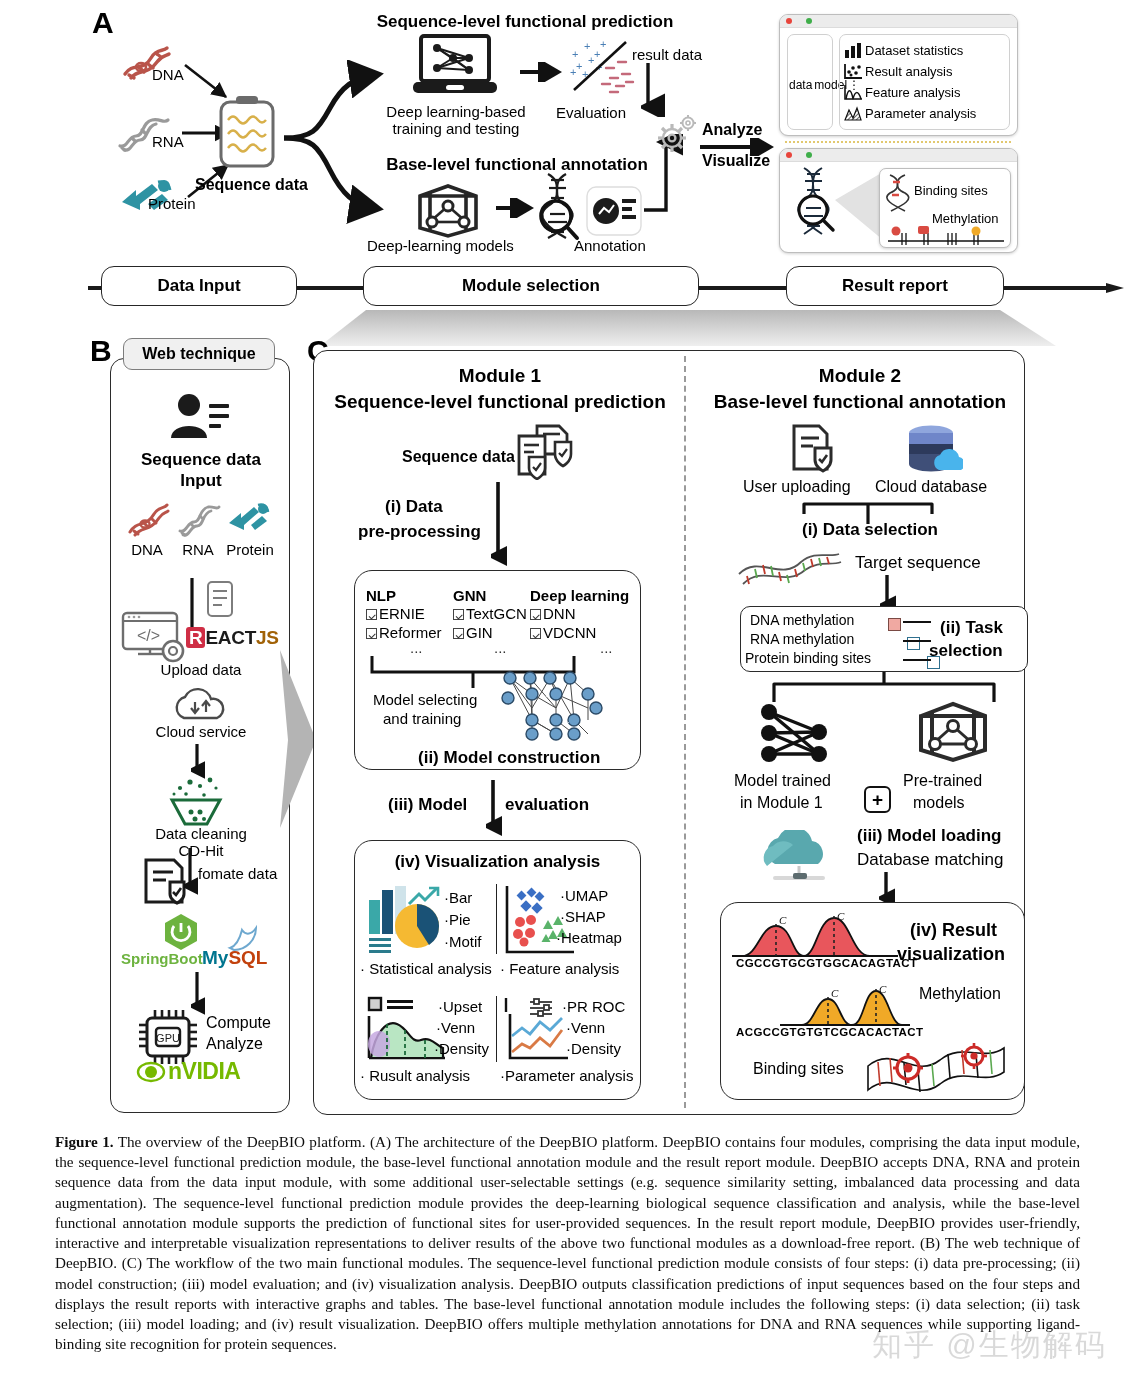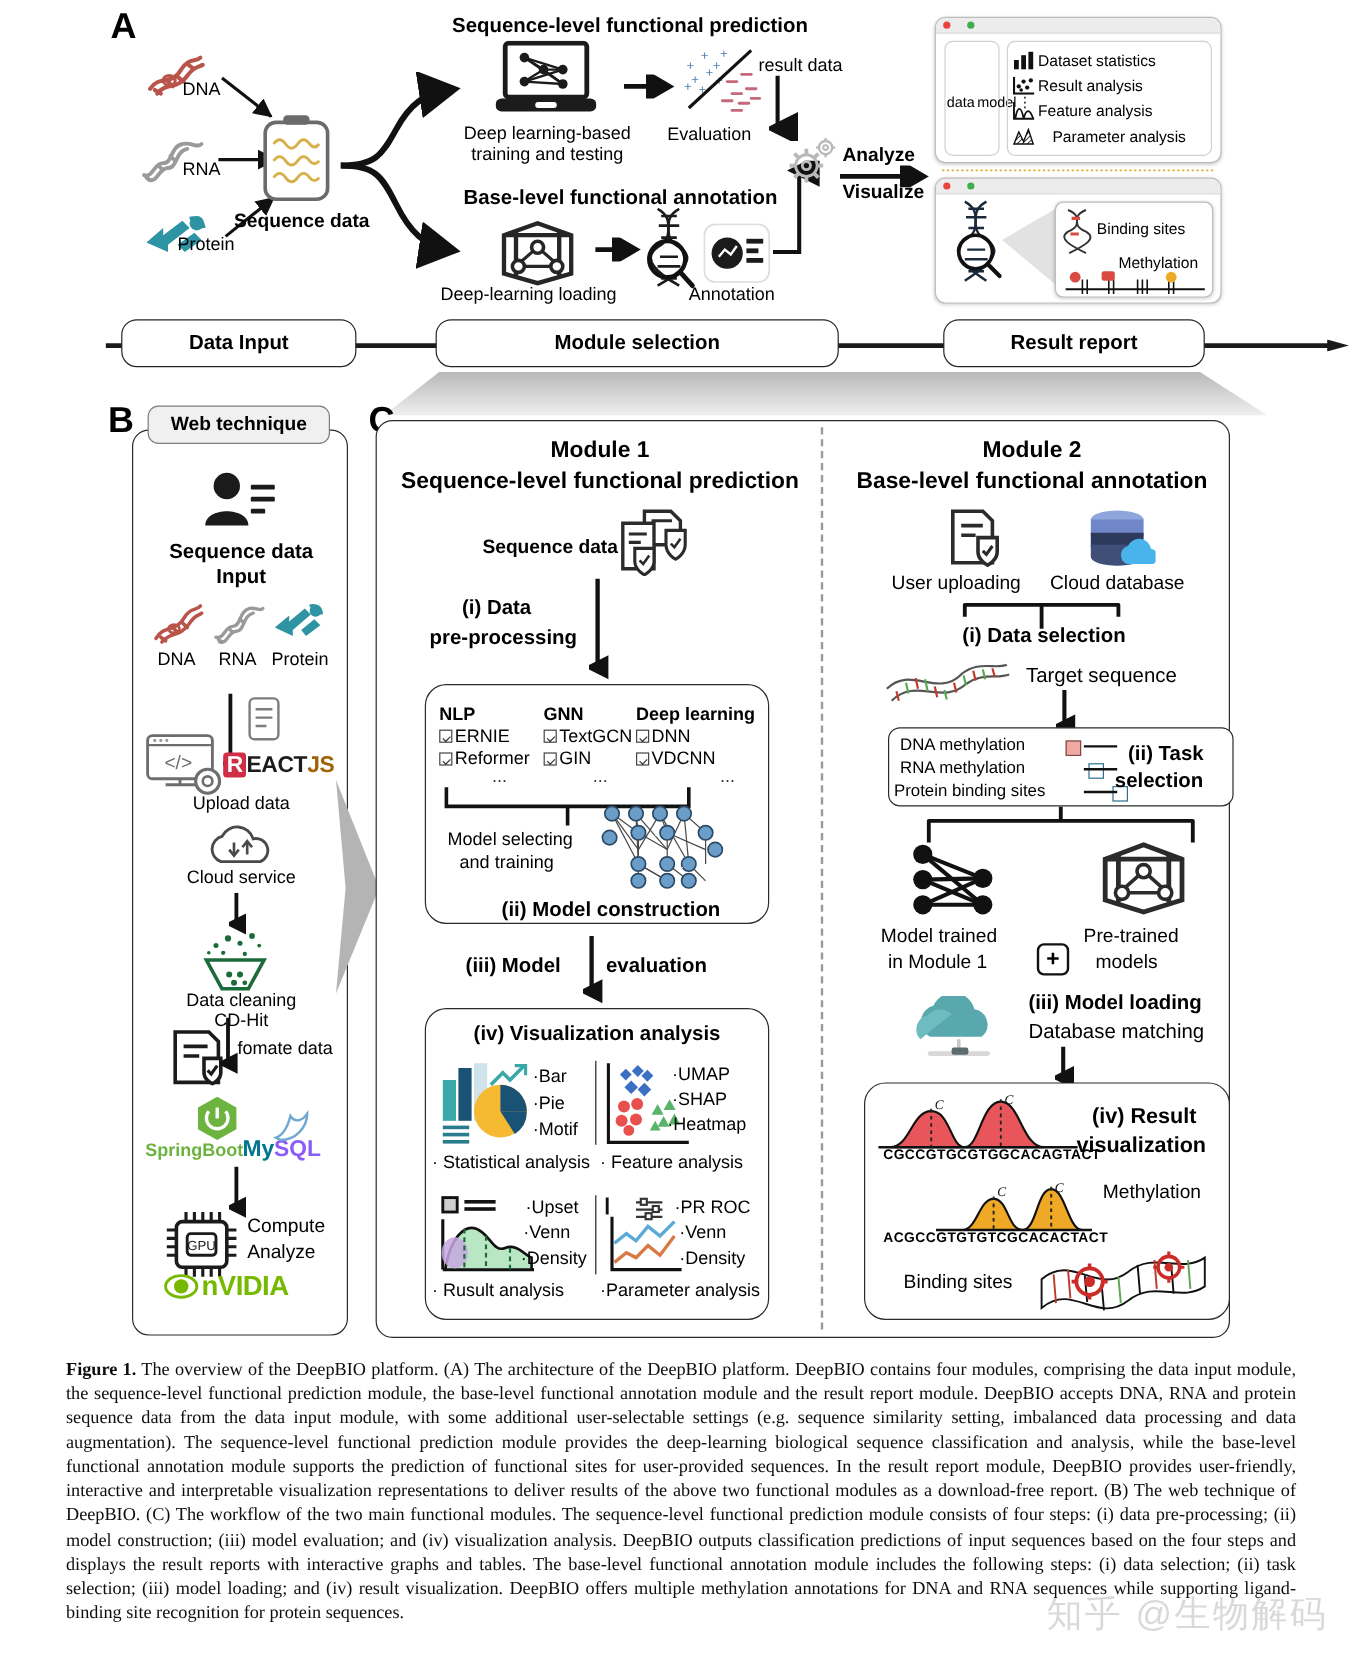"Parameter analysis" div { gap: 15px -> 3px }
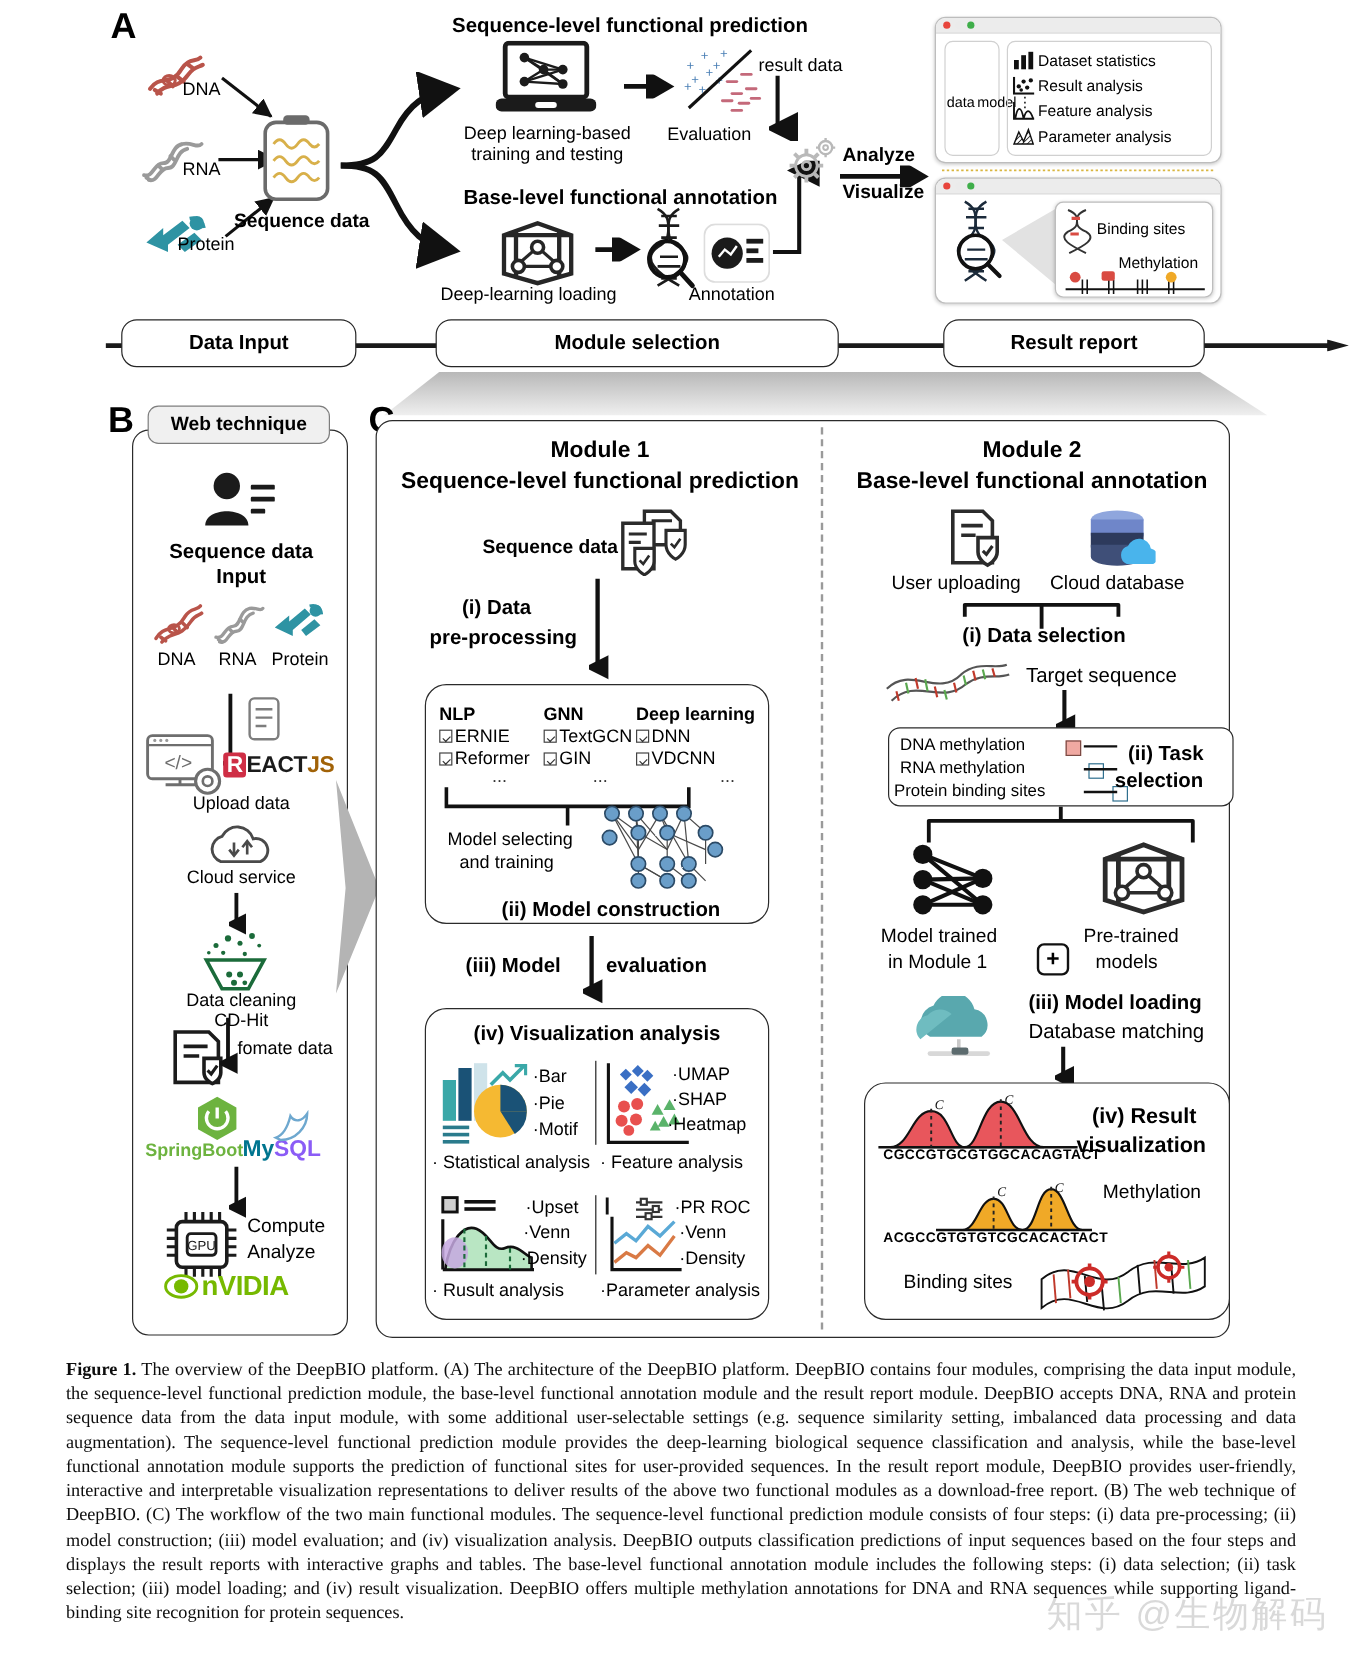"Deep-learning loading" div.abs { text: loading -> models }
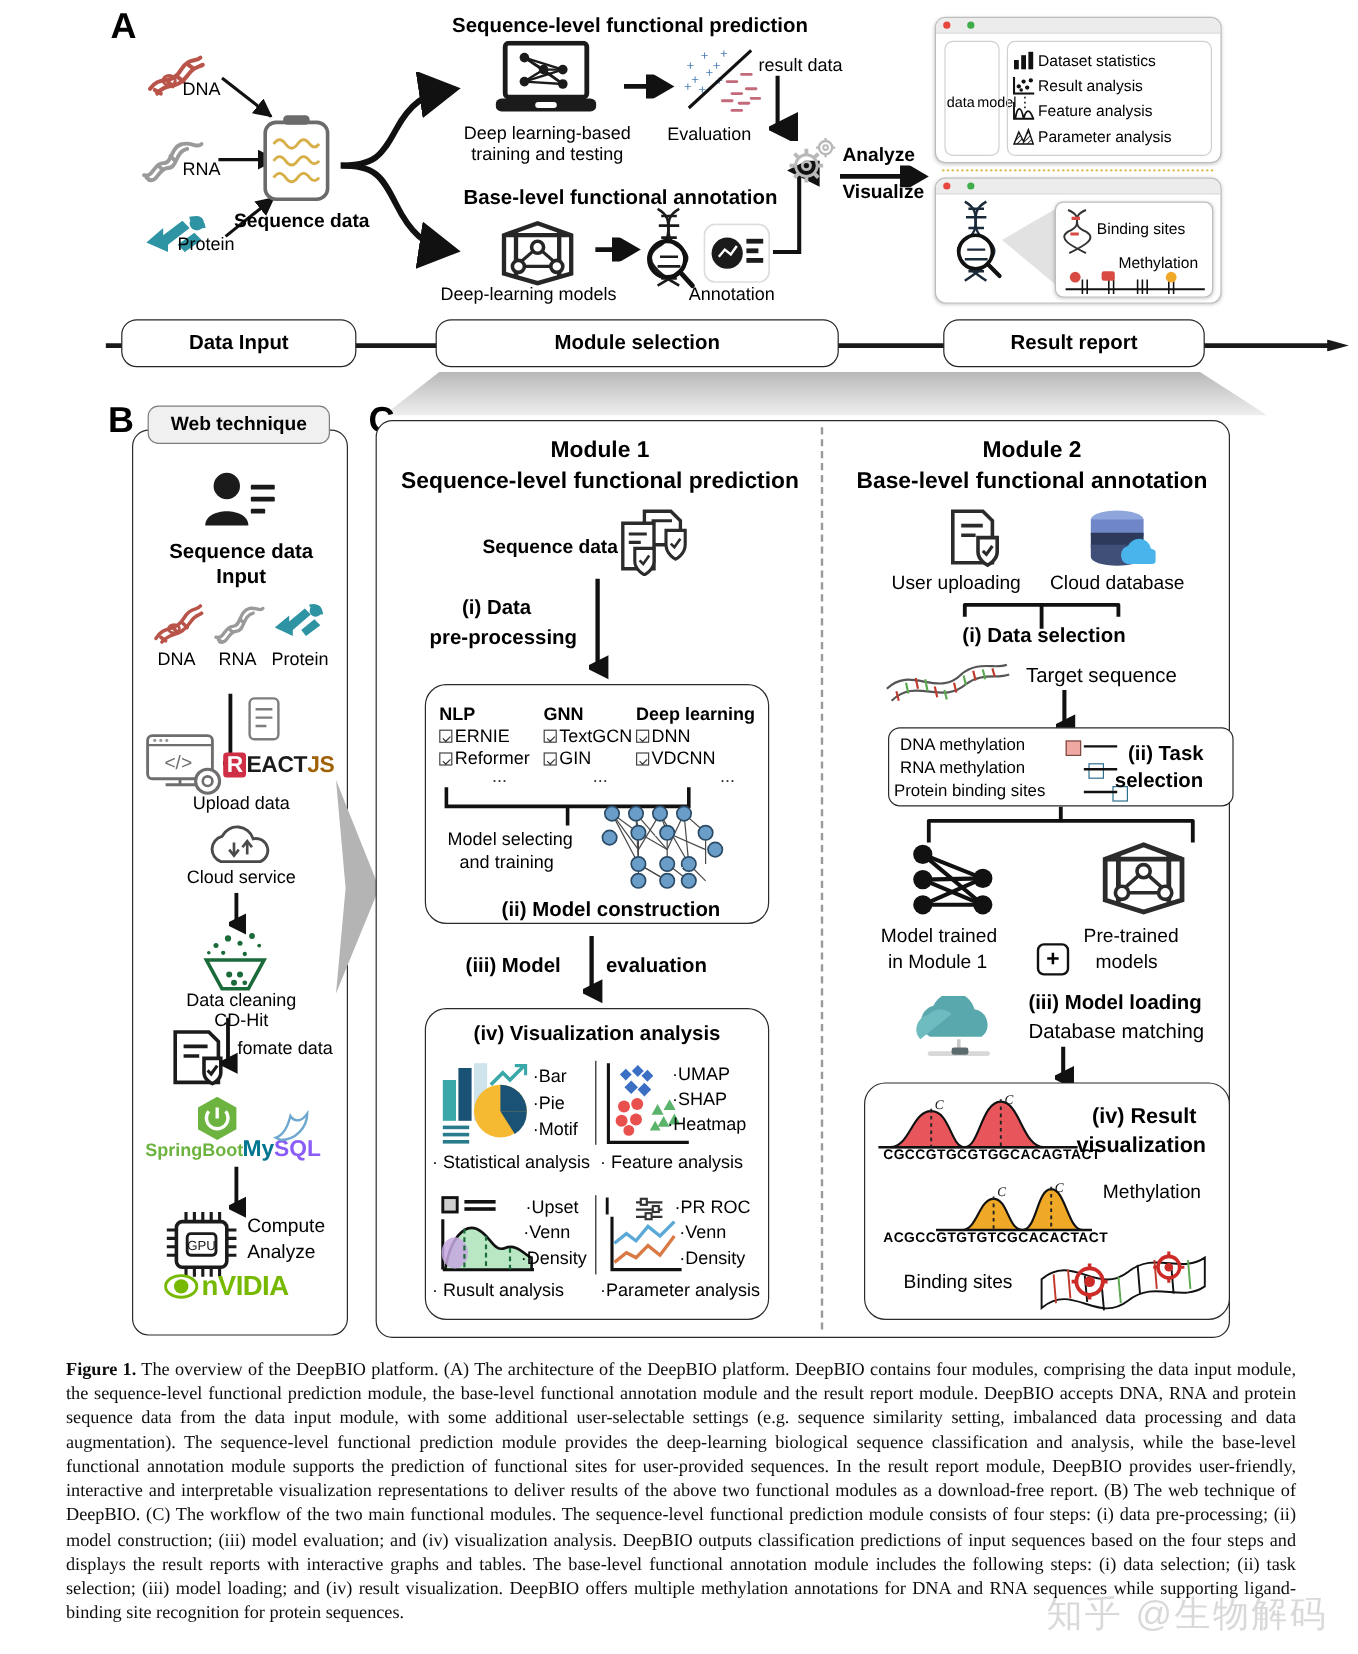"SQL" span { color: #8b5cf6 -> #c2410c }
